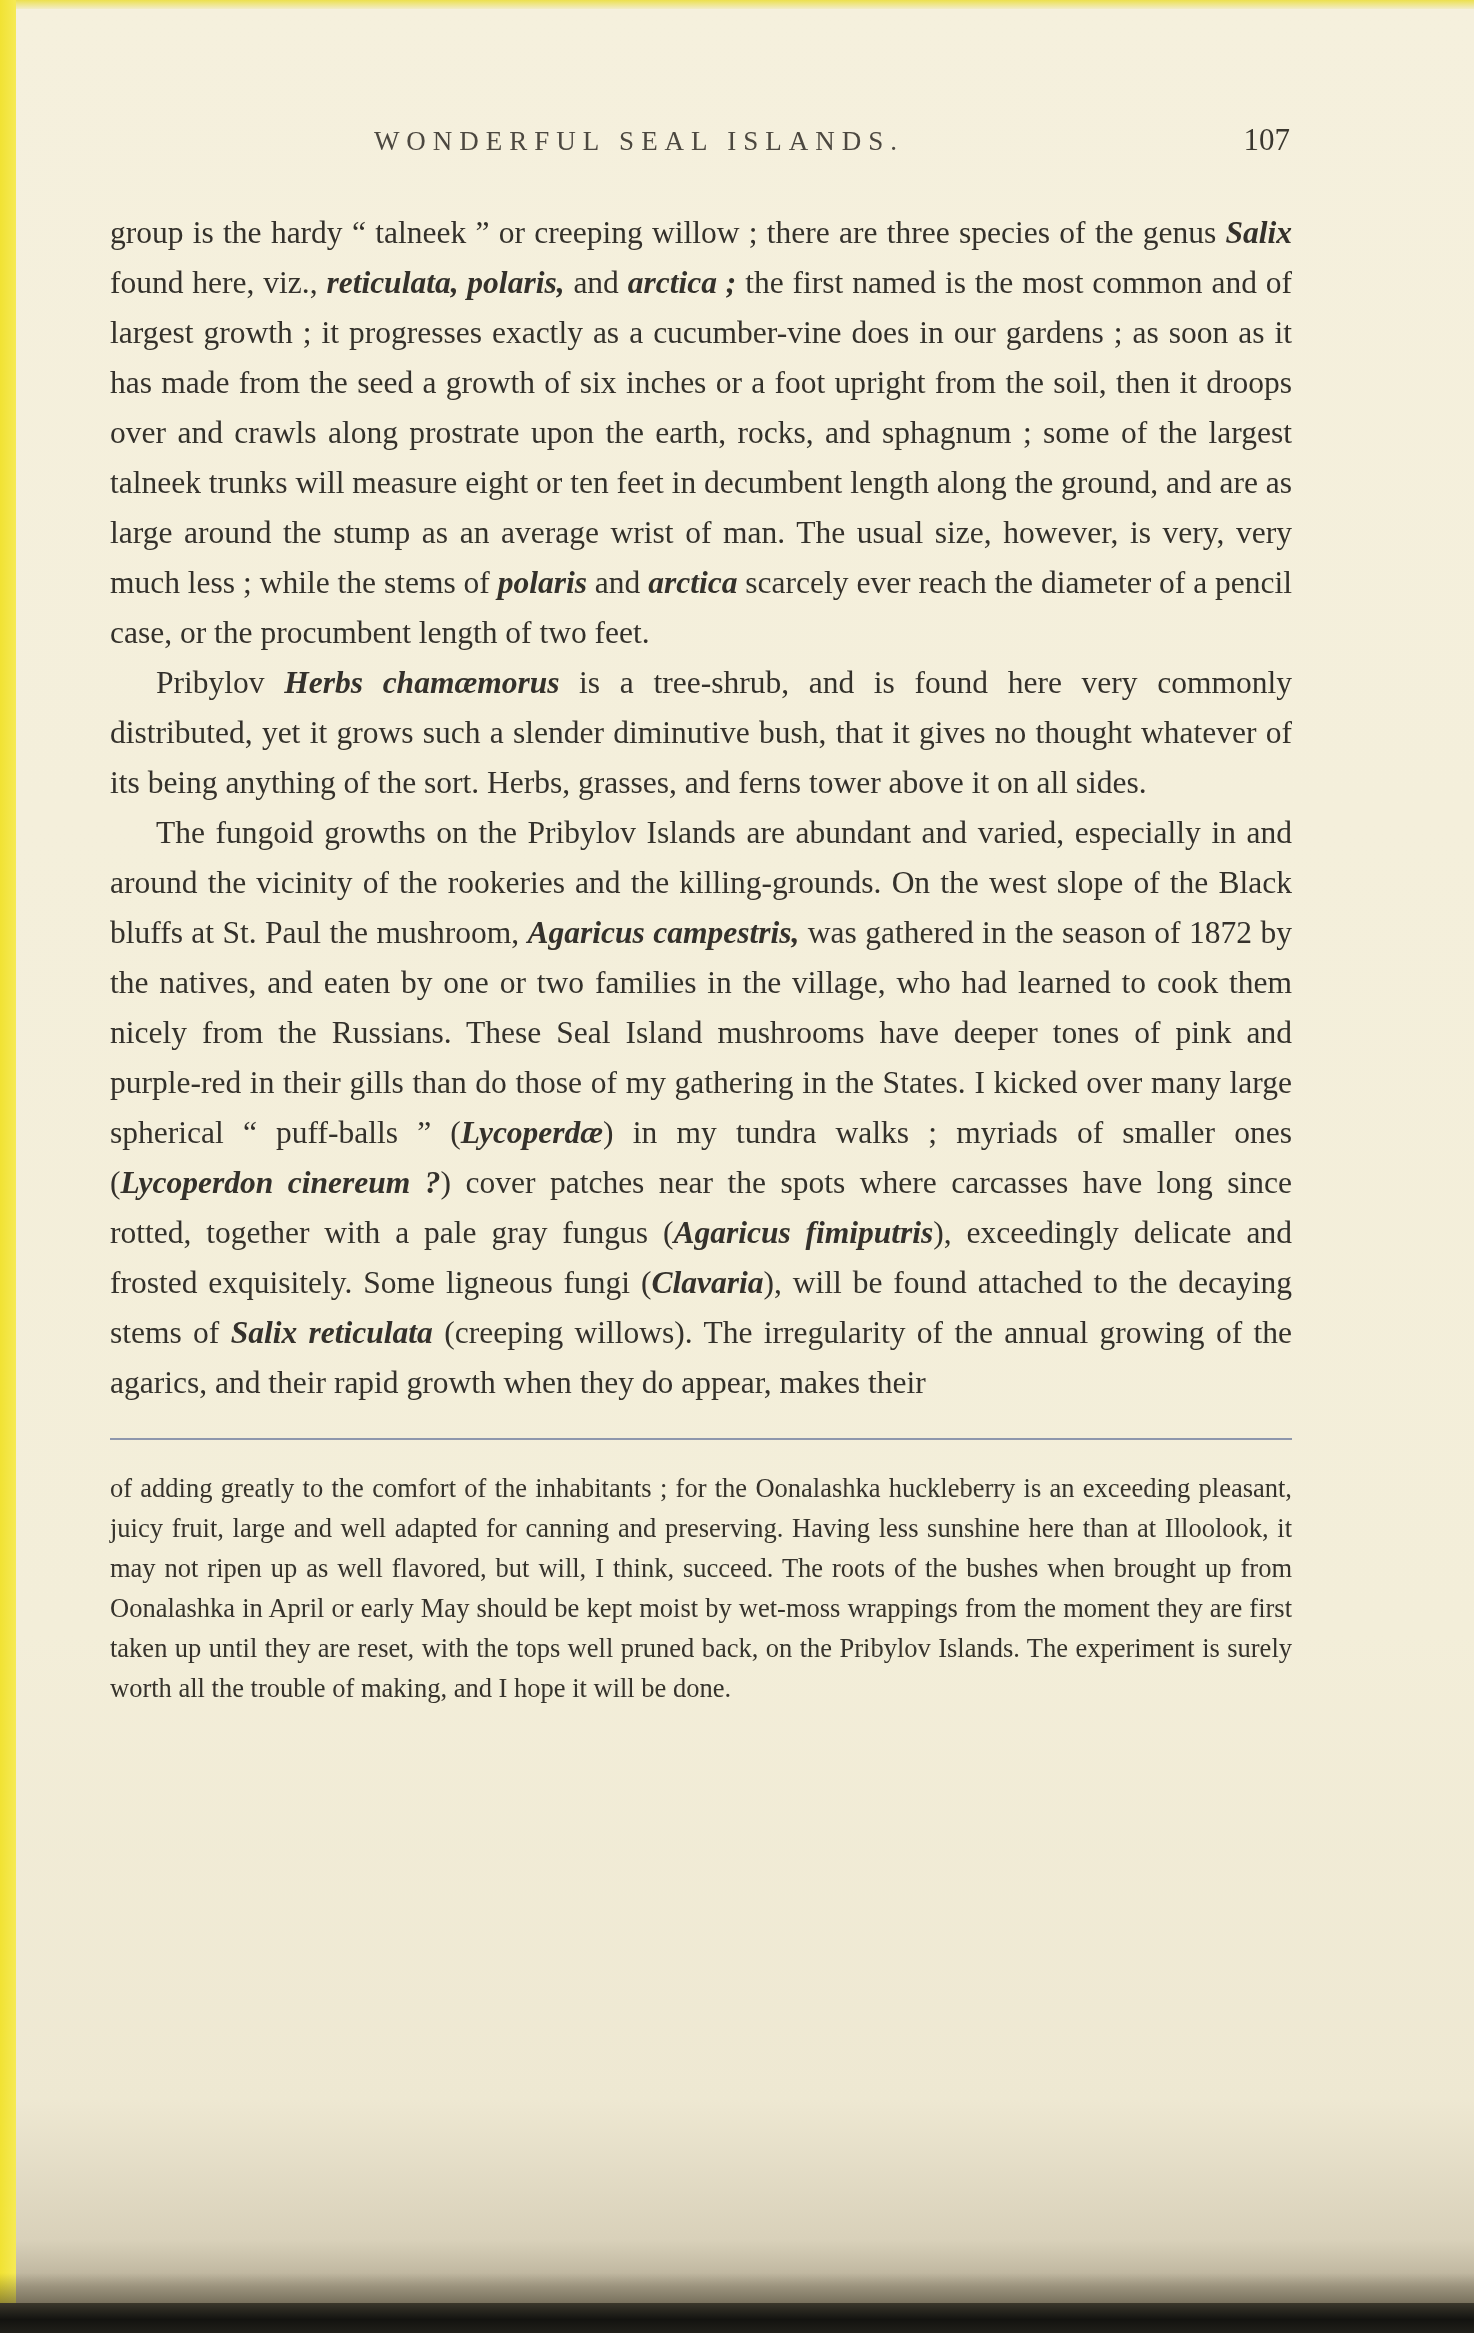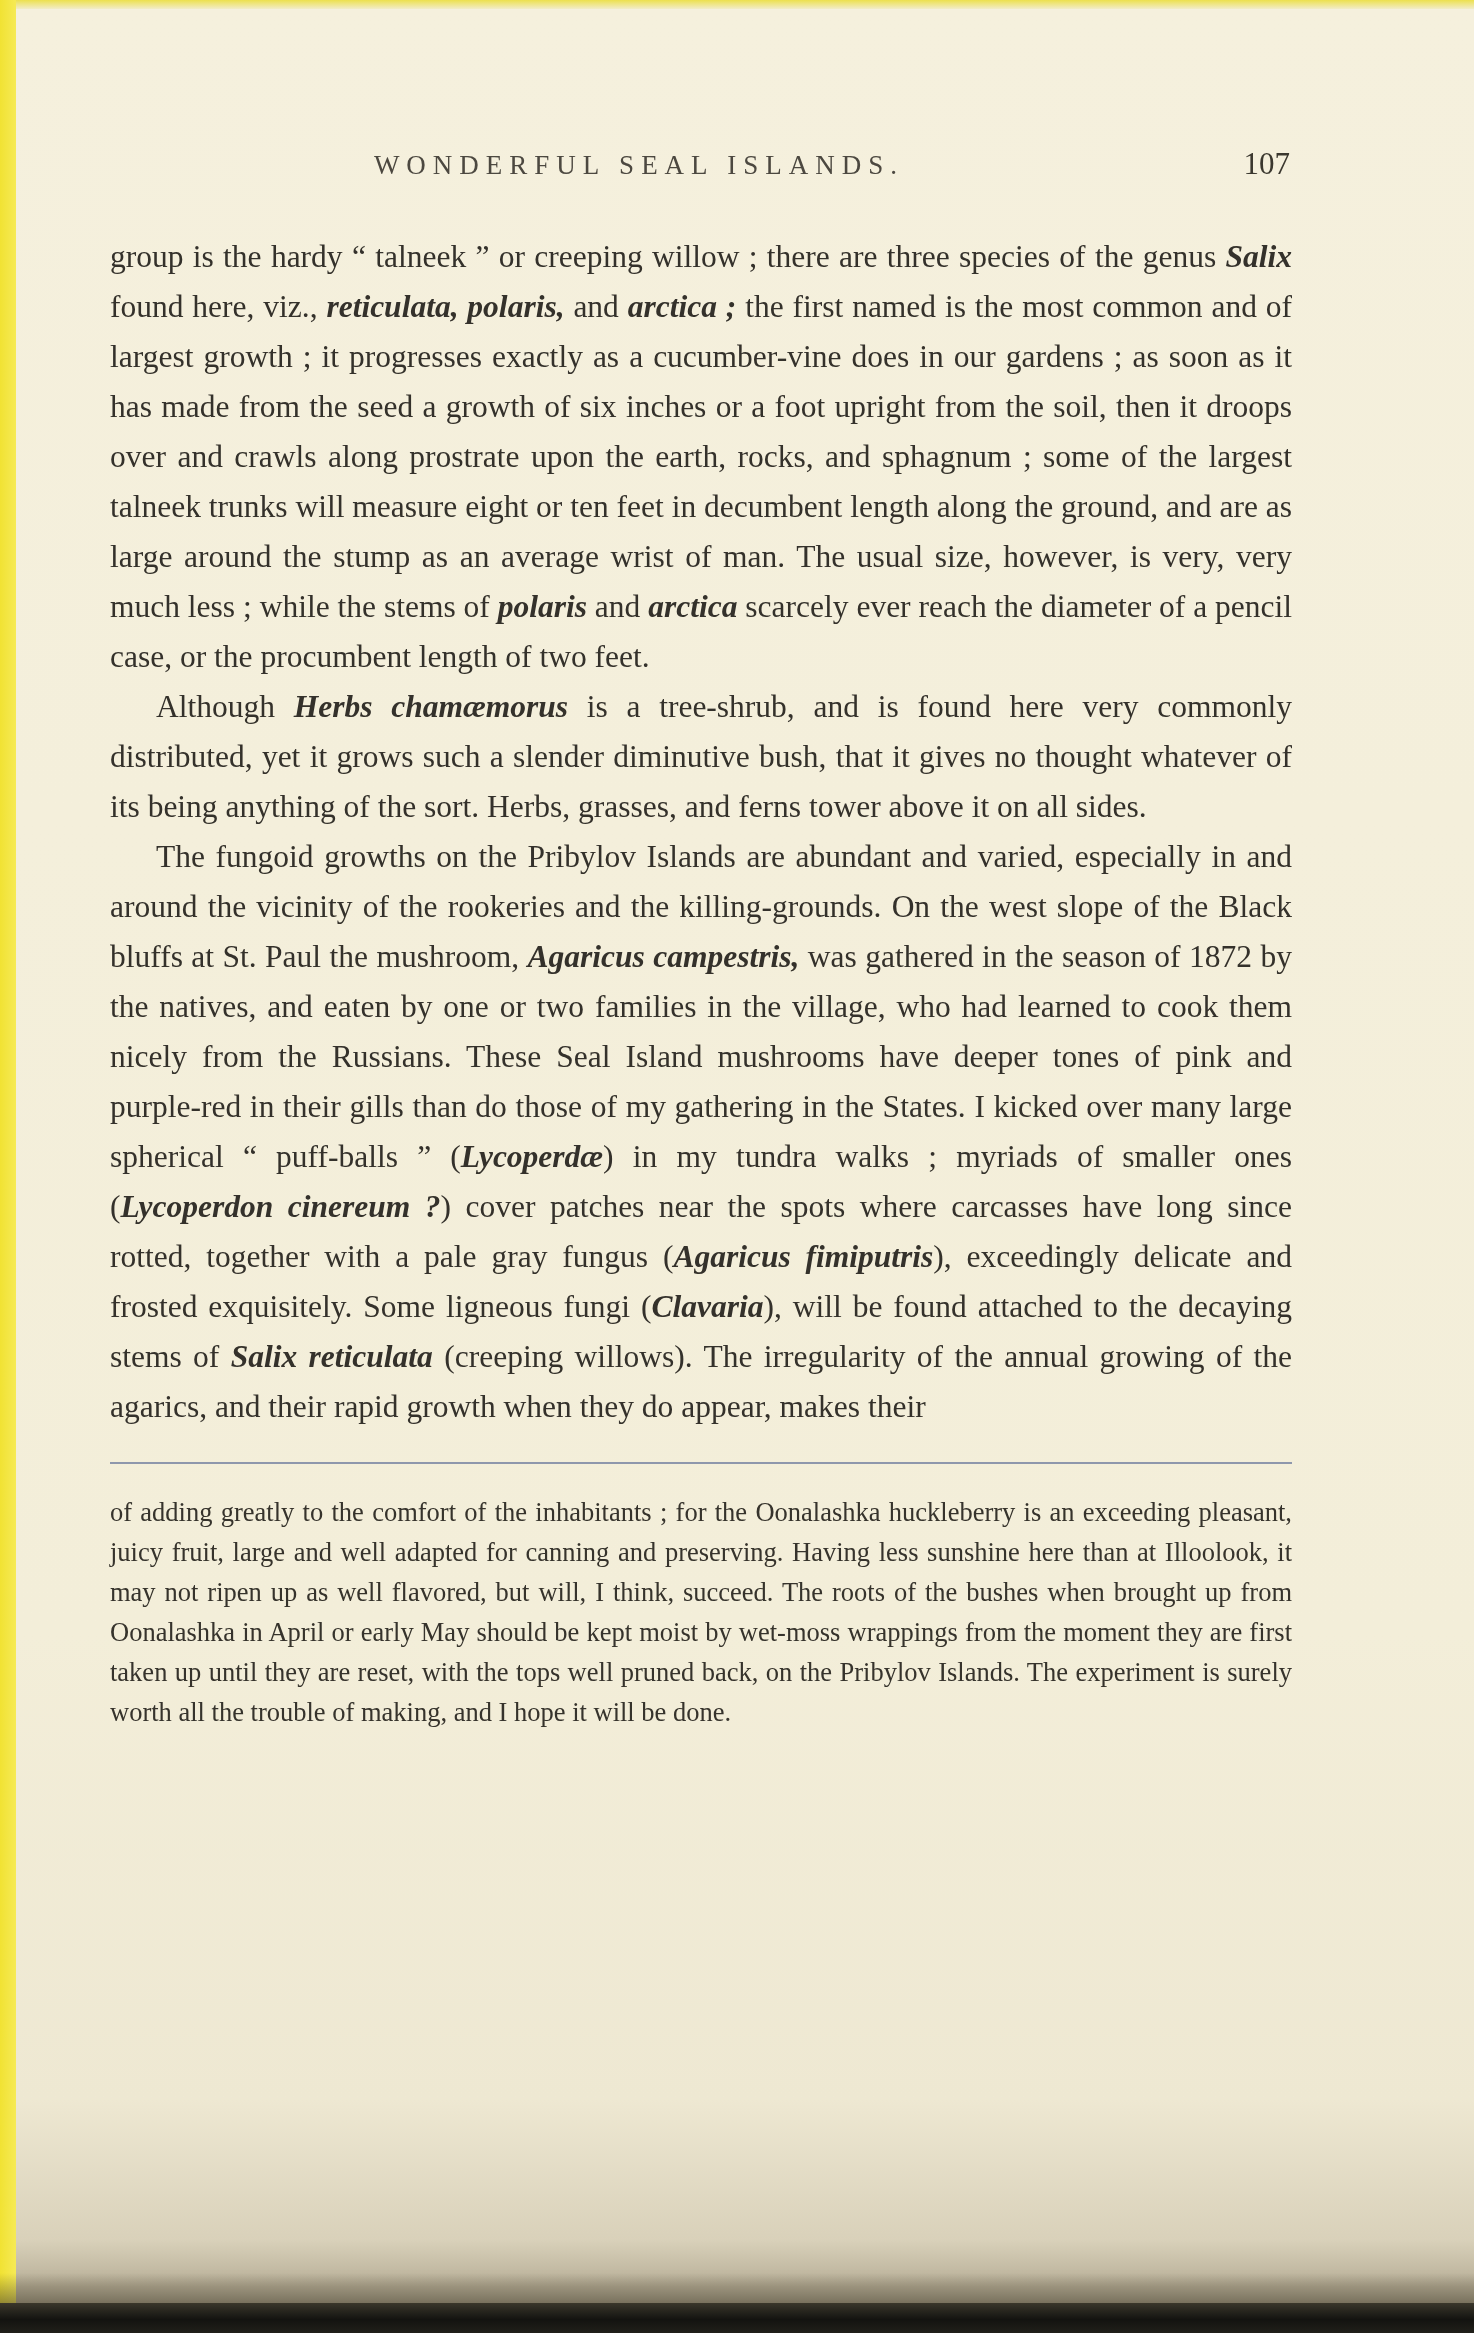"WONDERFUL SEAL ISLANDS." .header { margin-top: 24px -> none }
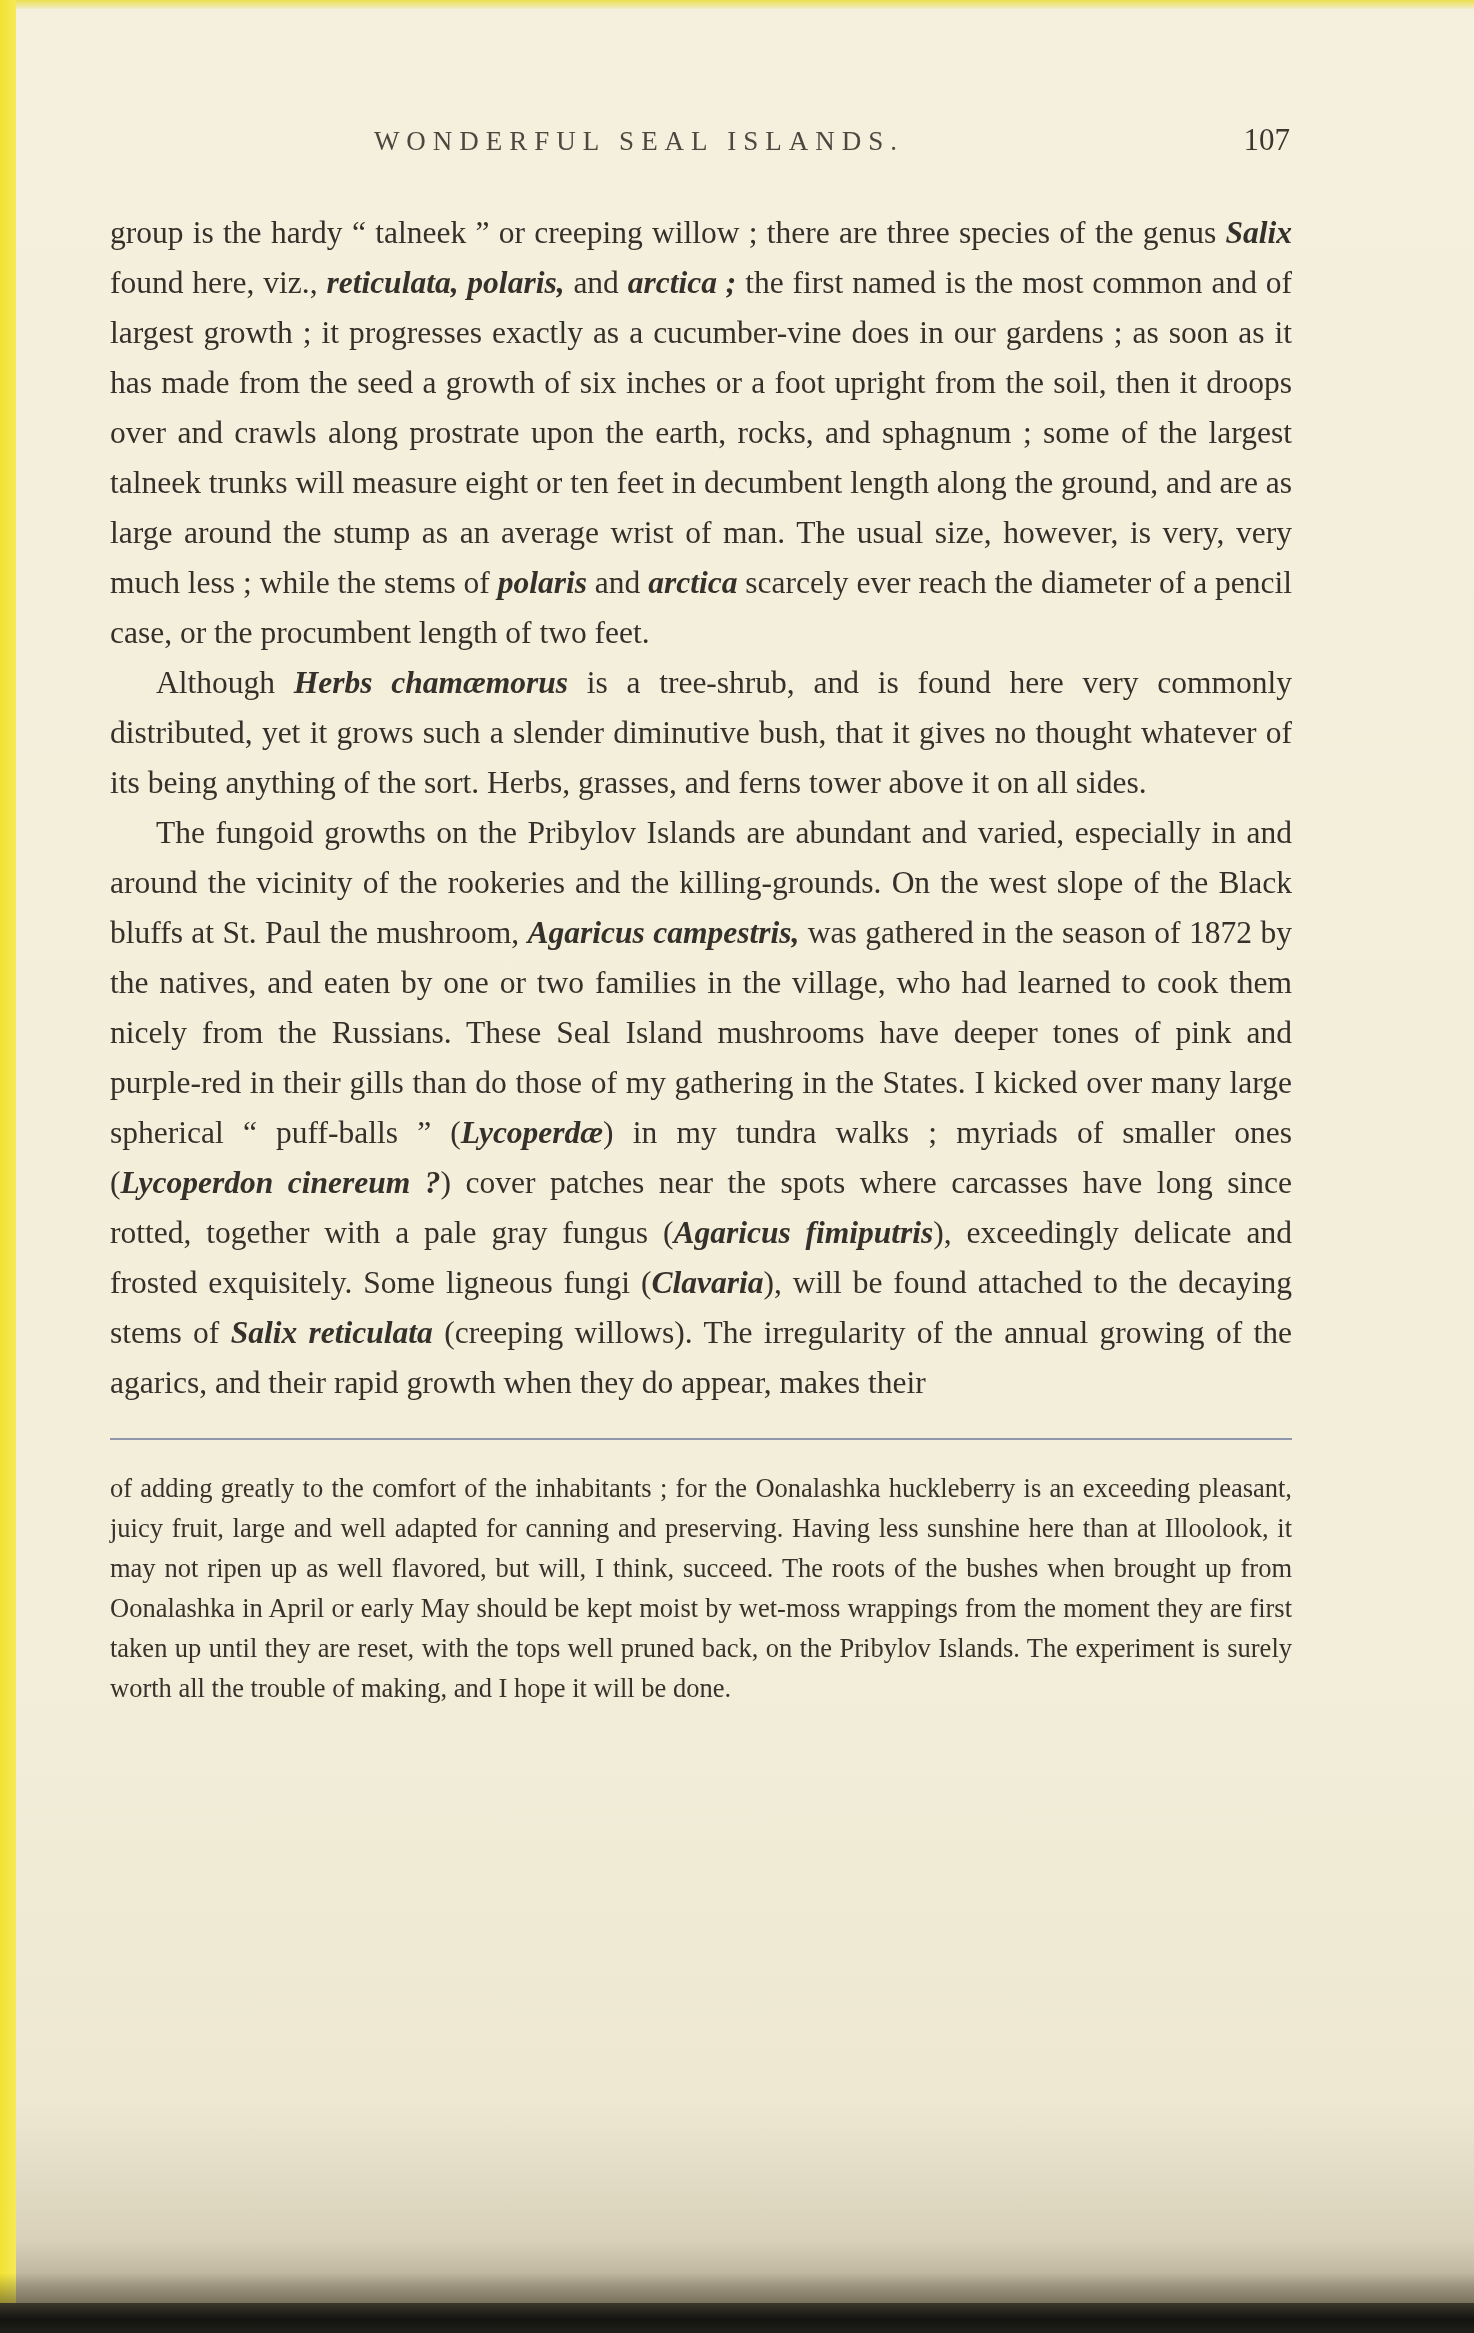"Although" span { text: Although -> Pribylov }
